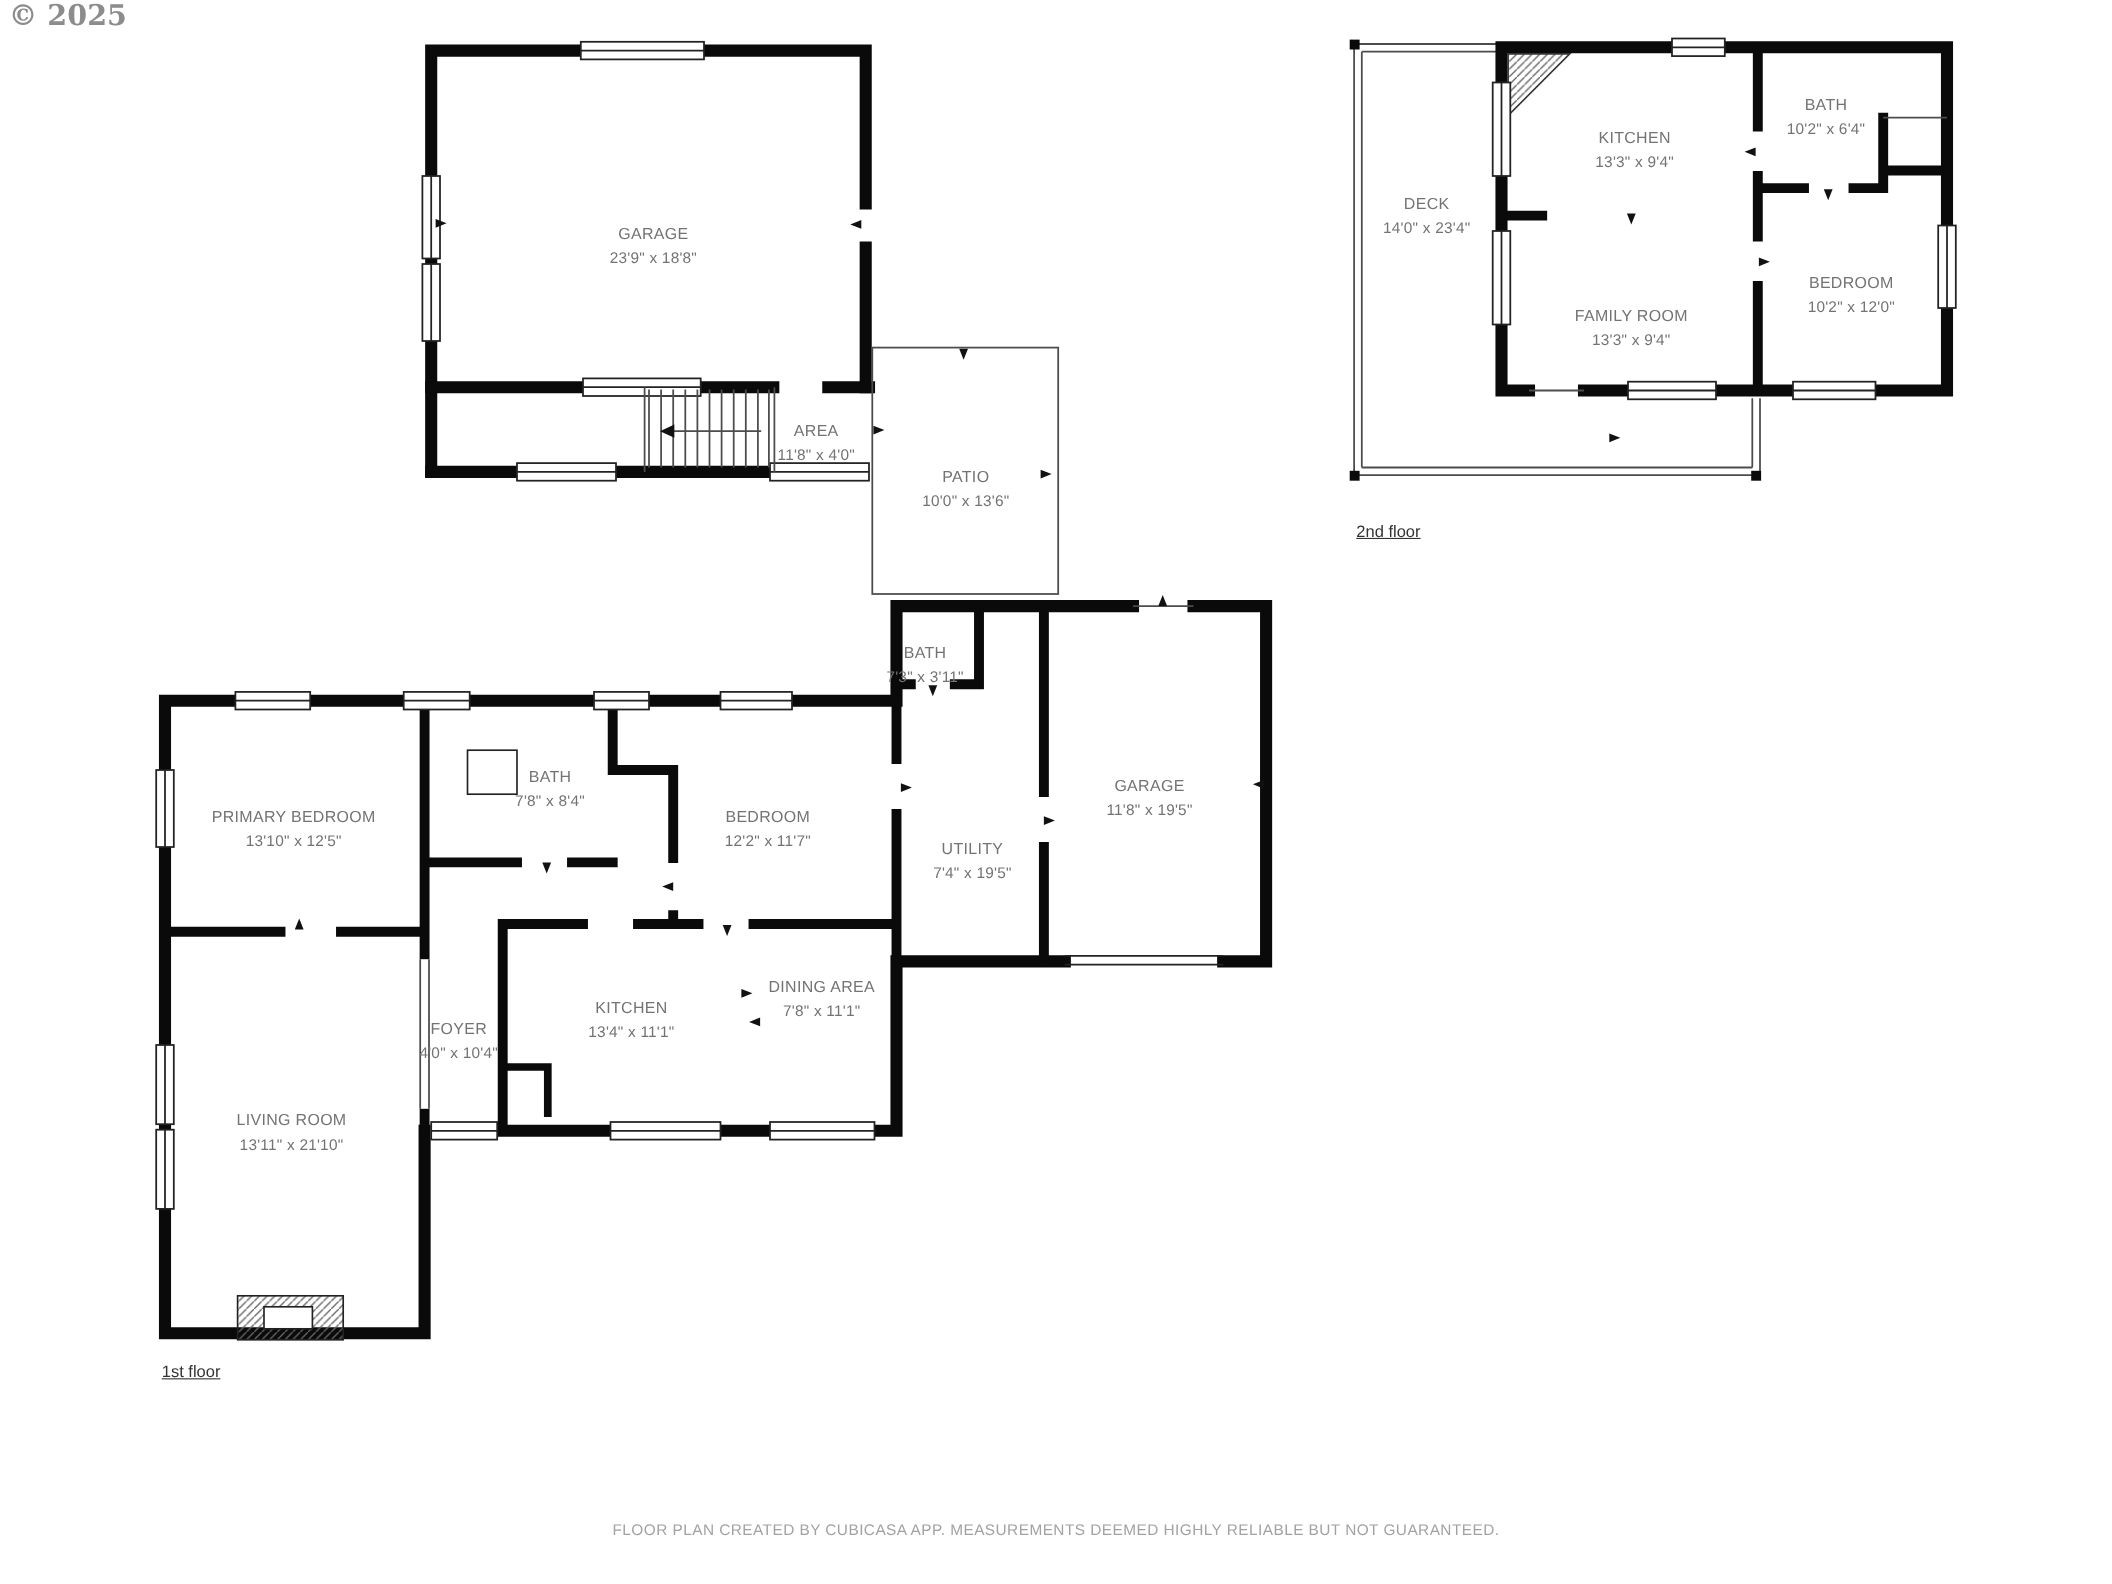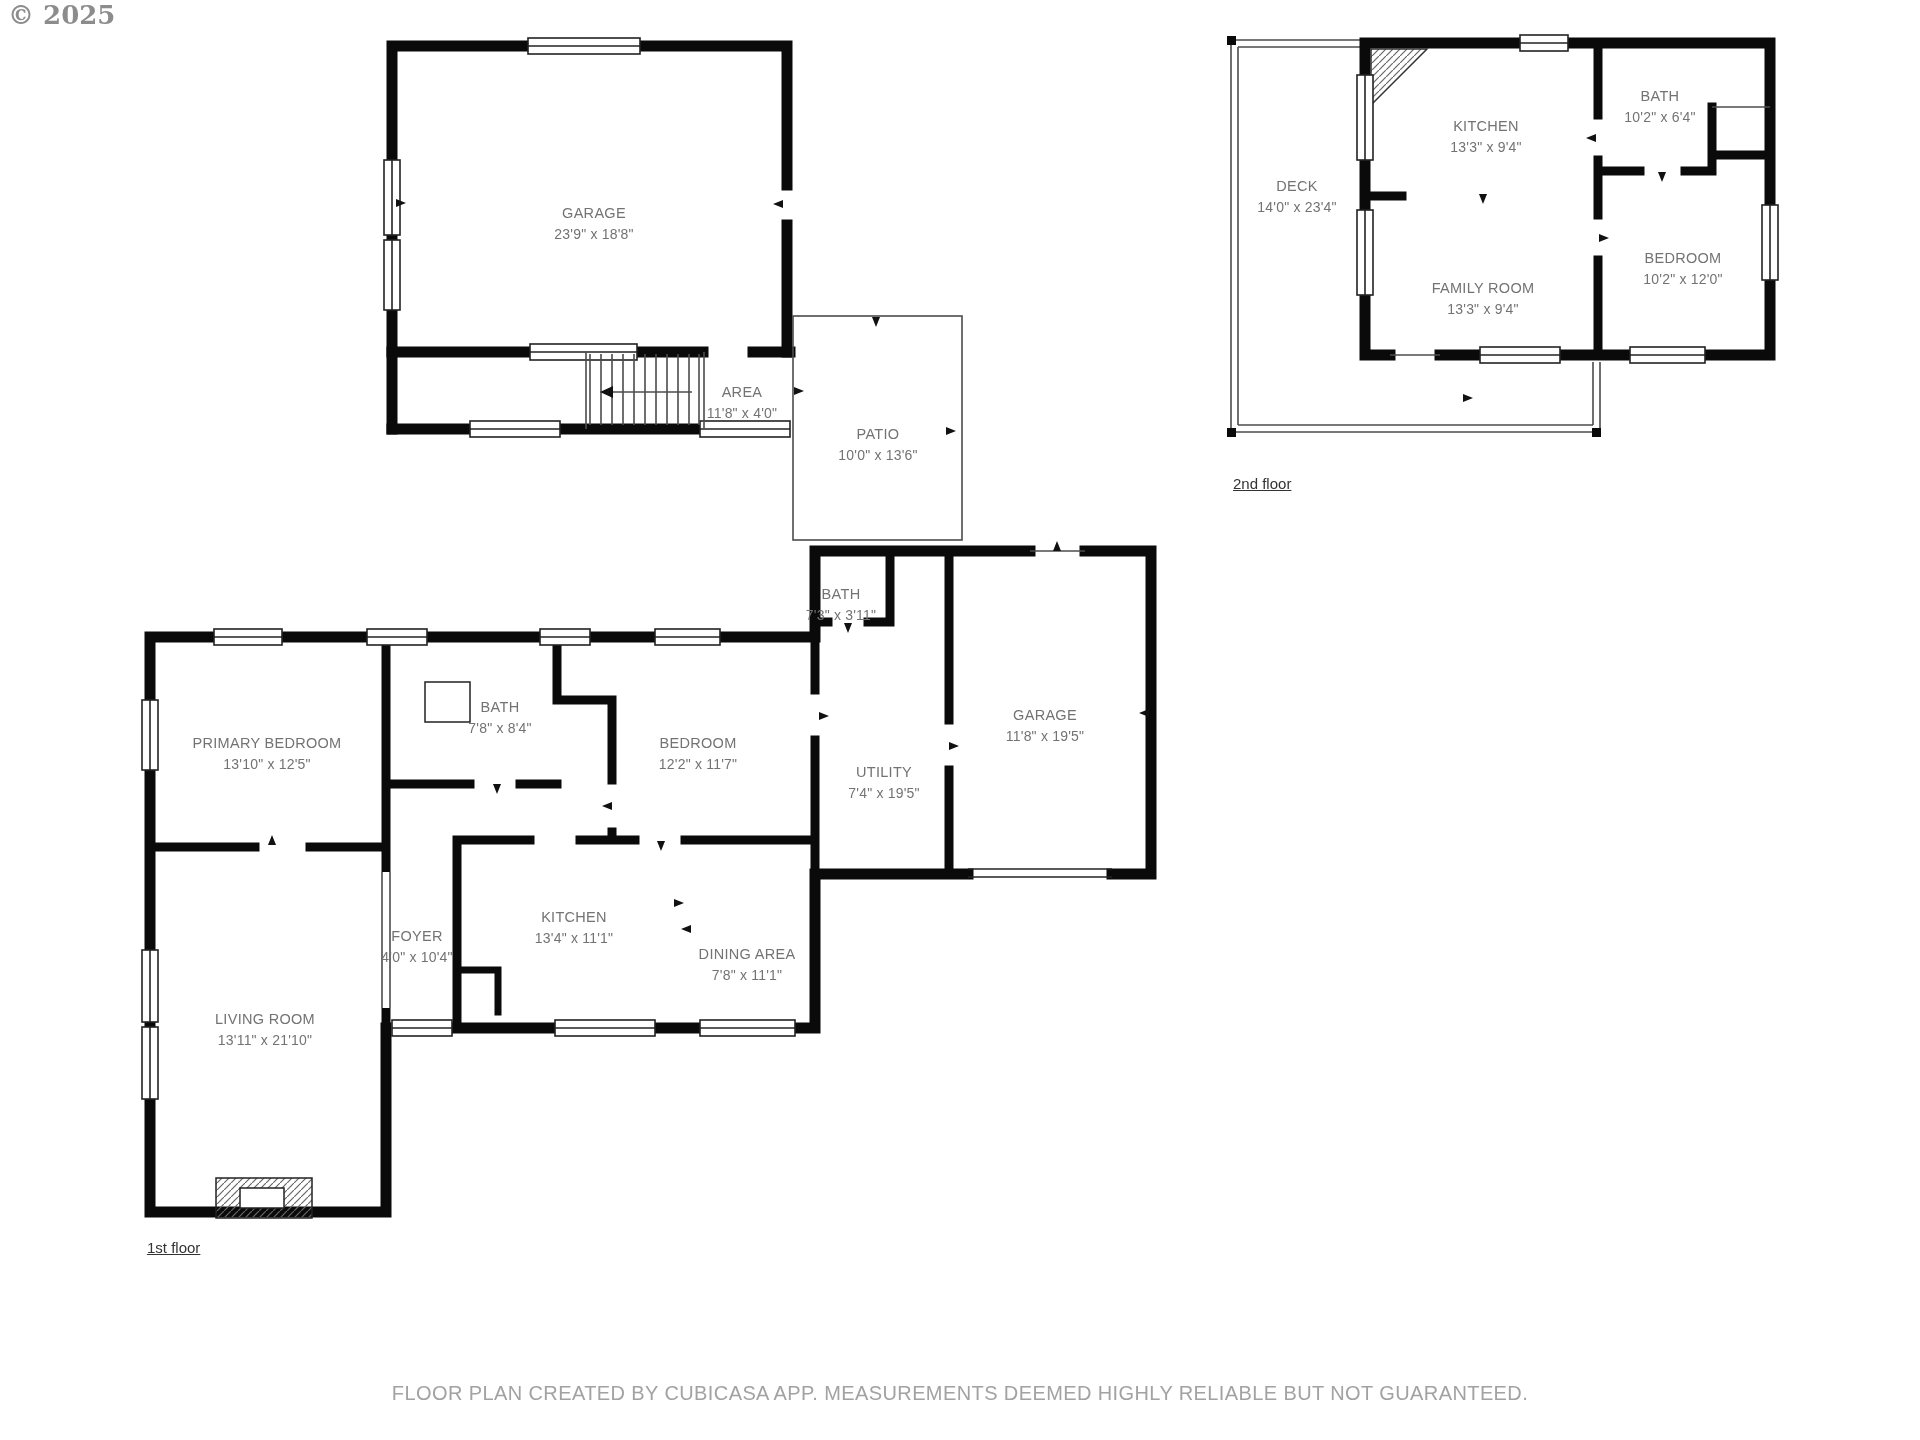"DINING AREA" div.room-label { top: 944px -> 888px }
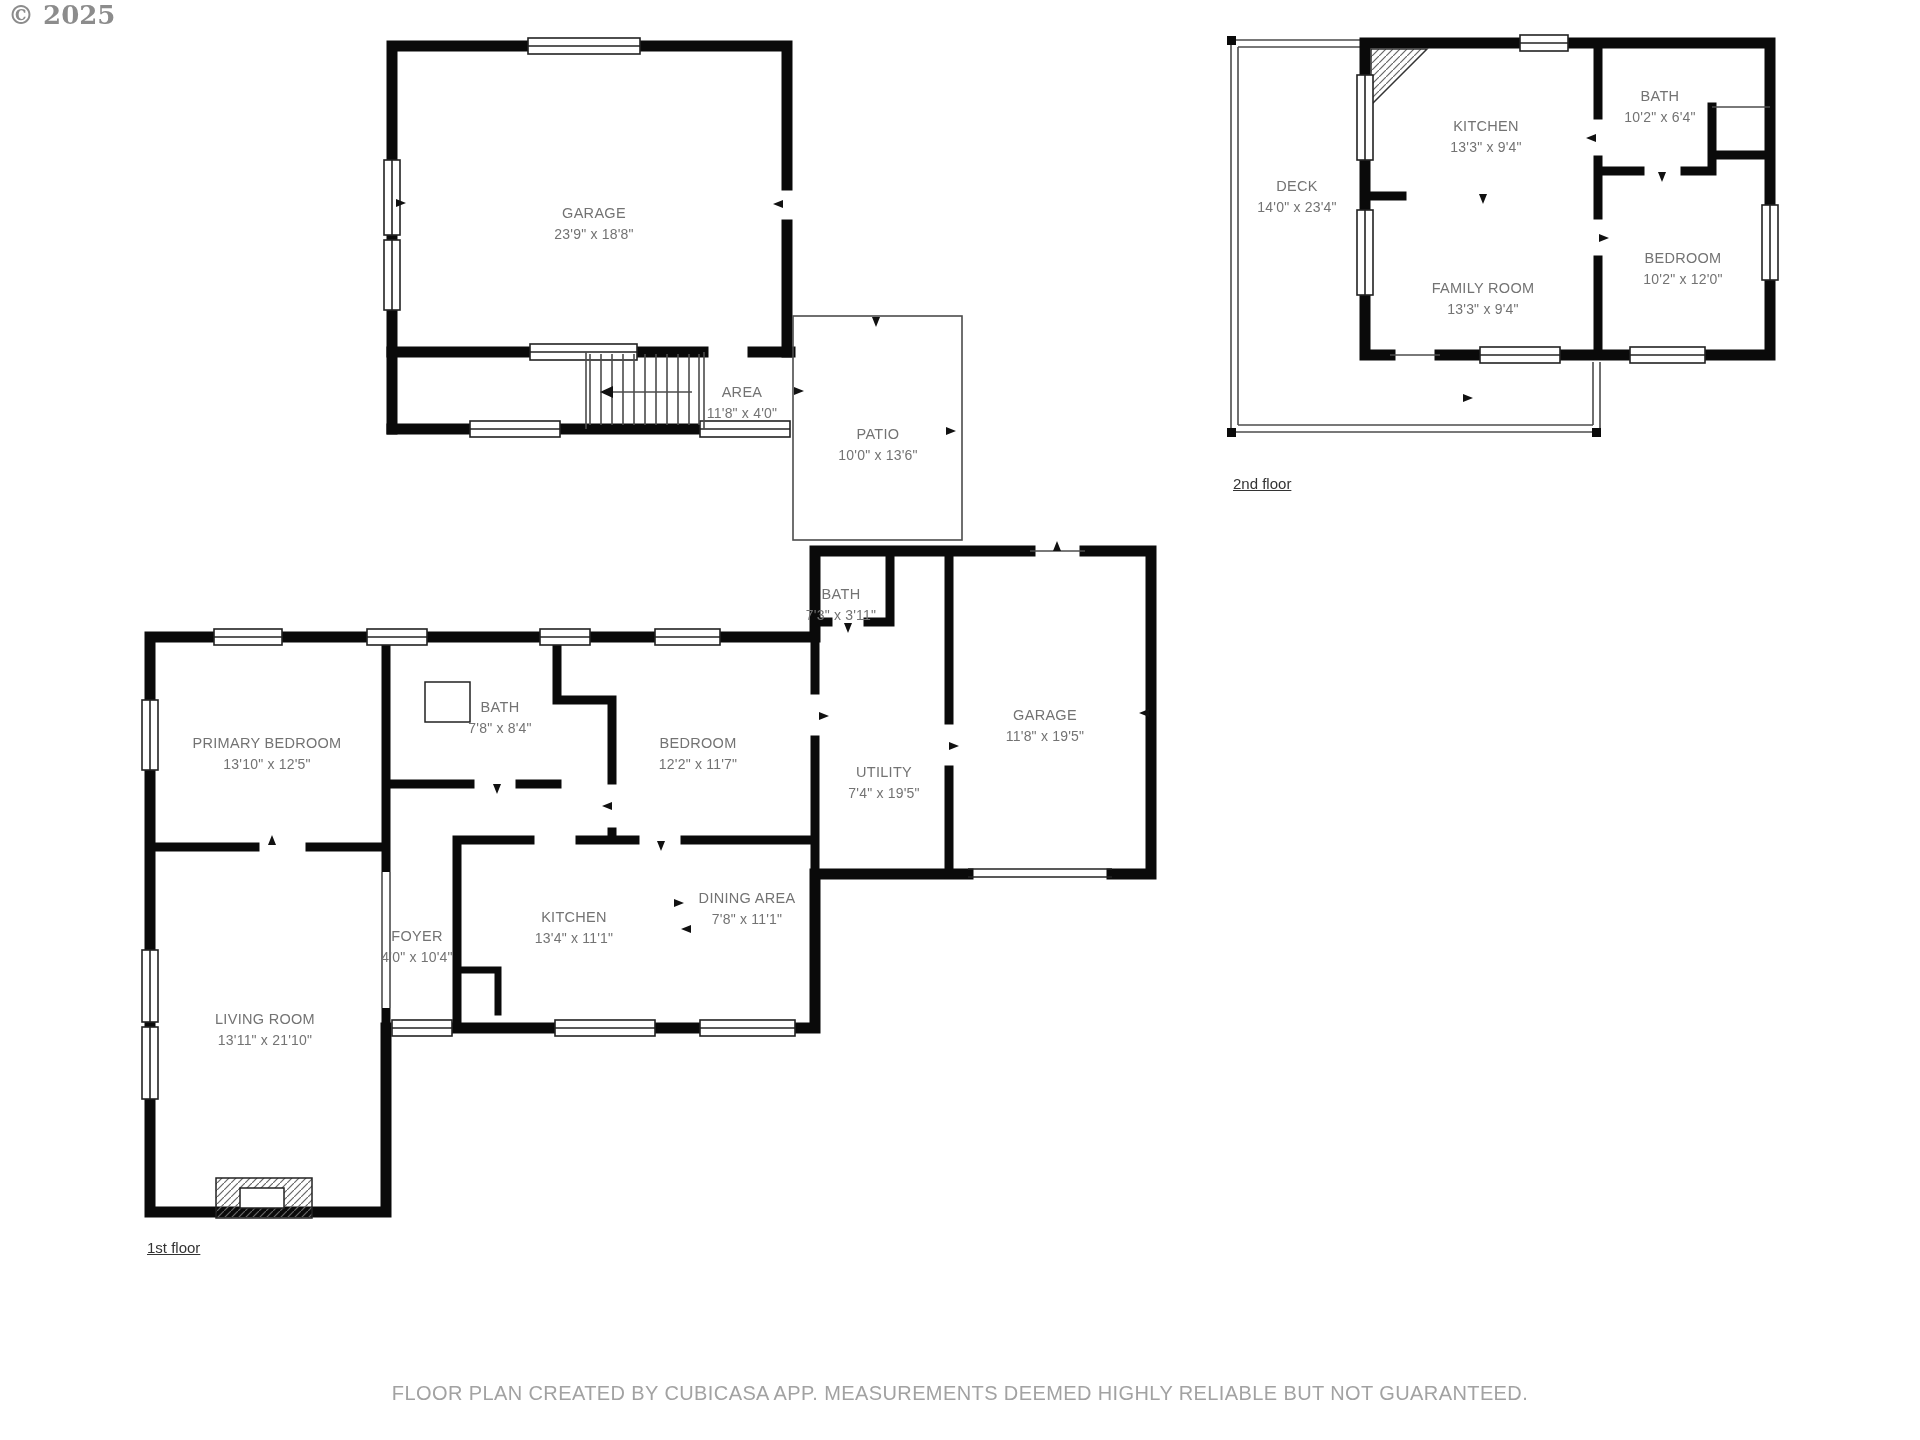"FLOOR PLAN CREATED BY CUBICASA" .footer { font-size: 20px -> 14px }
